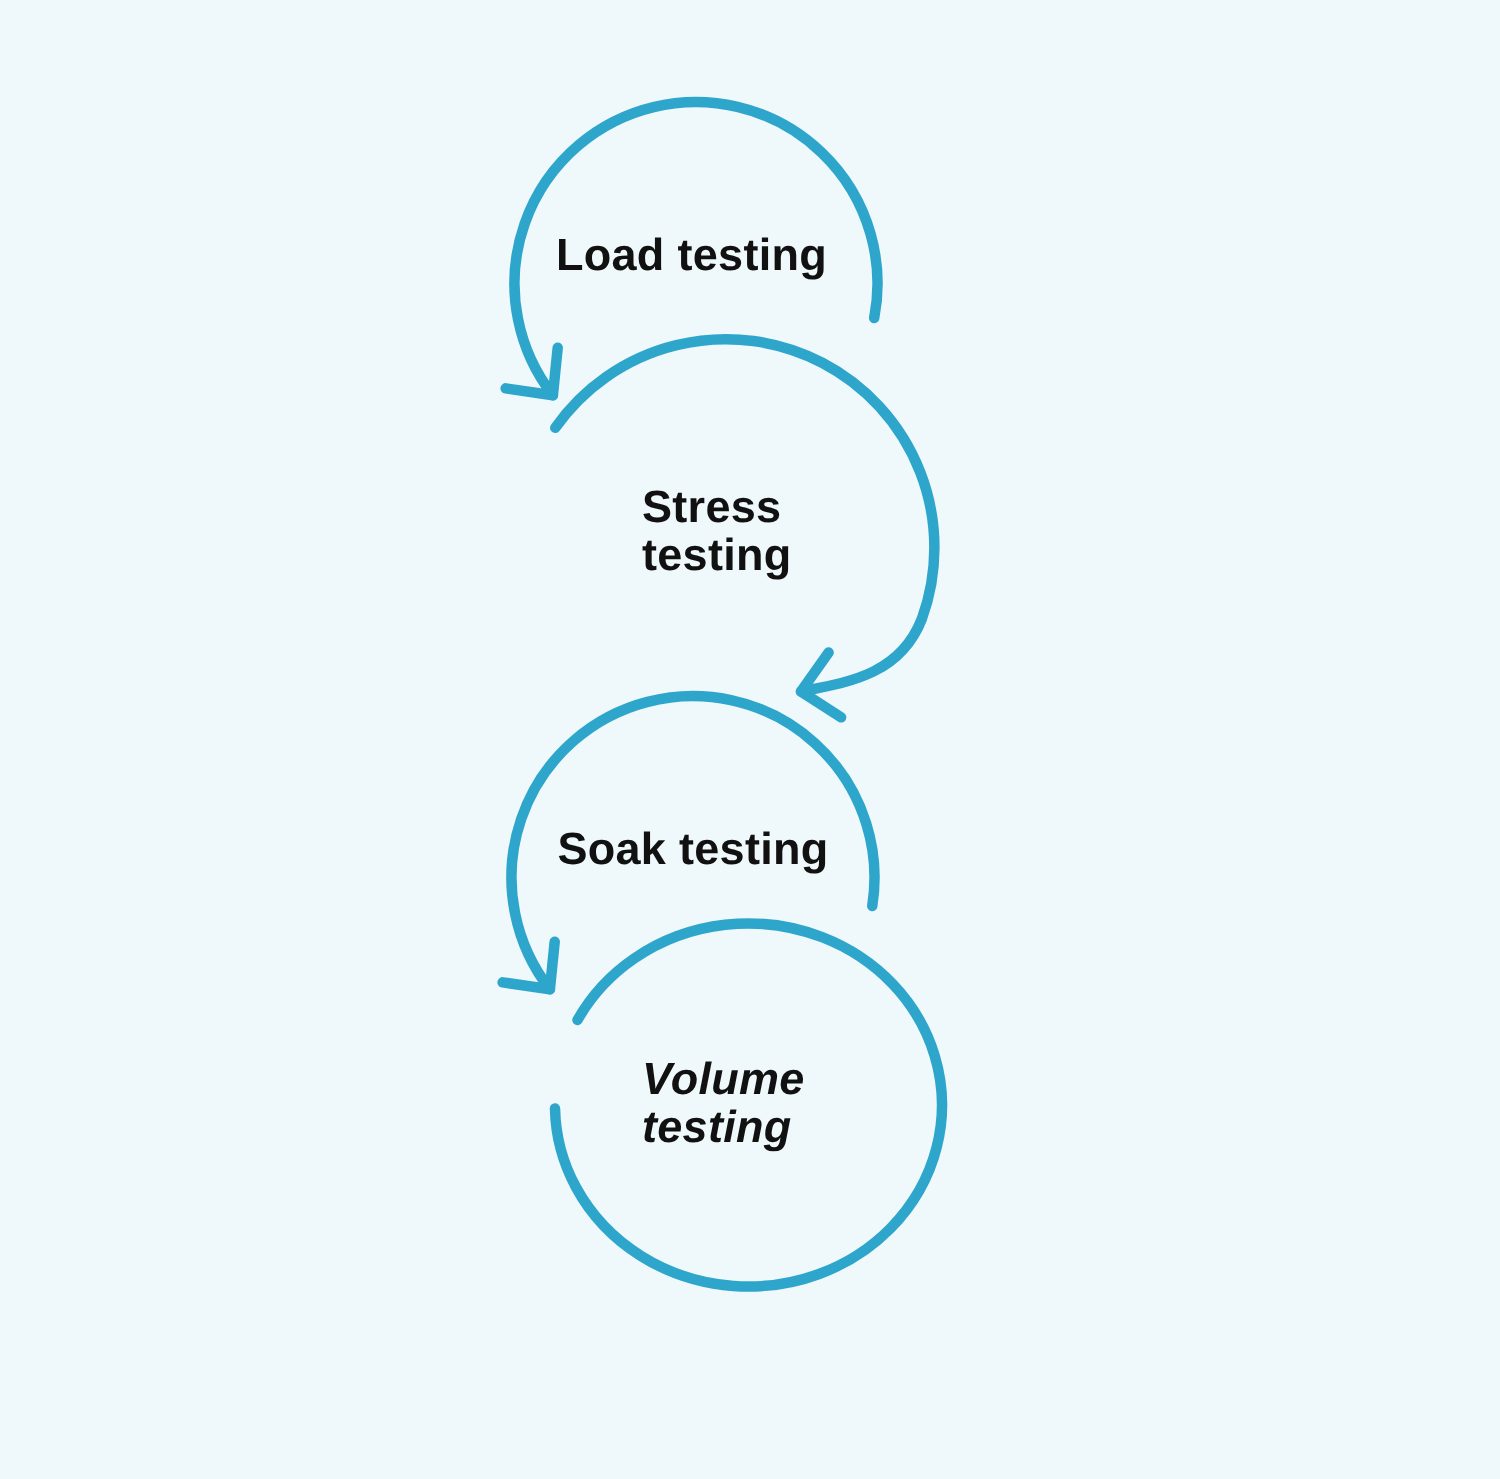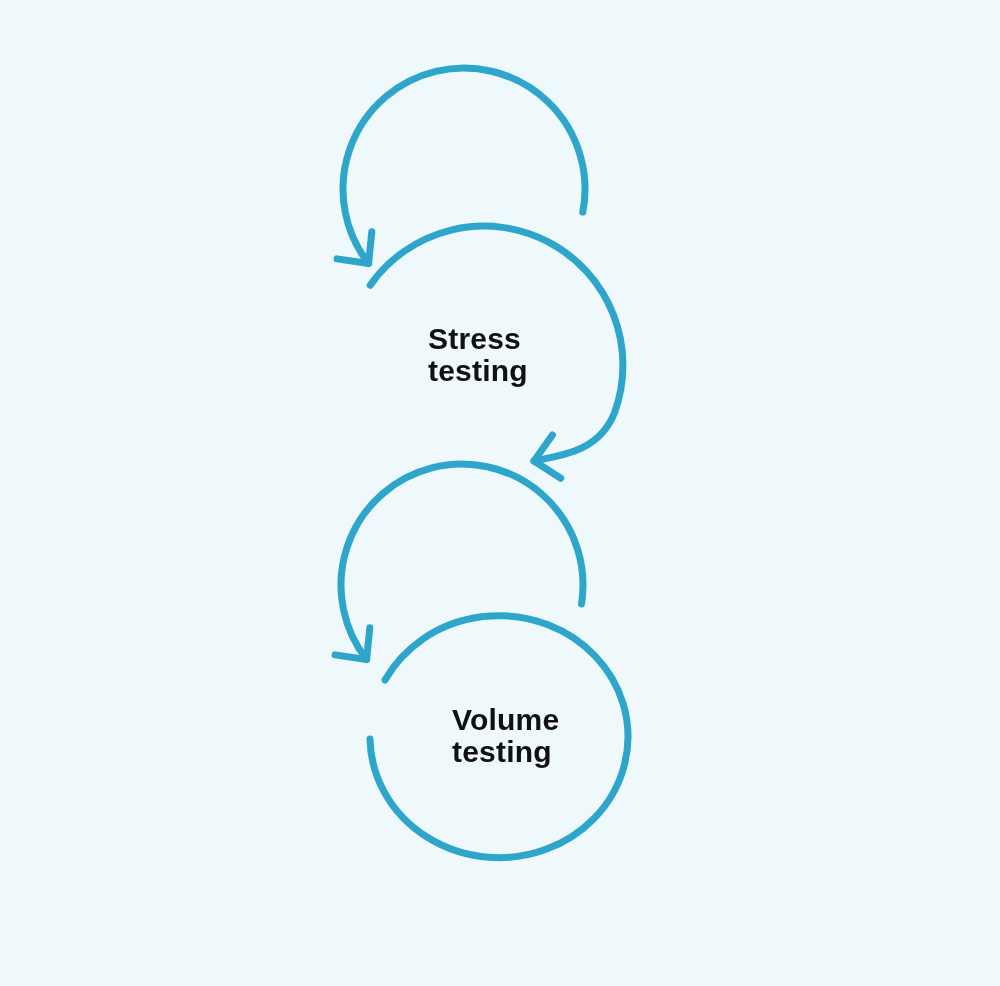"Load testing" div.label { html: none -> <div> <span>Load testing</span> </div> }
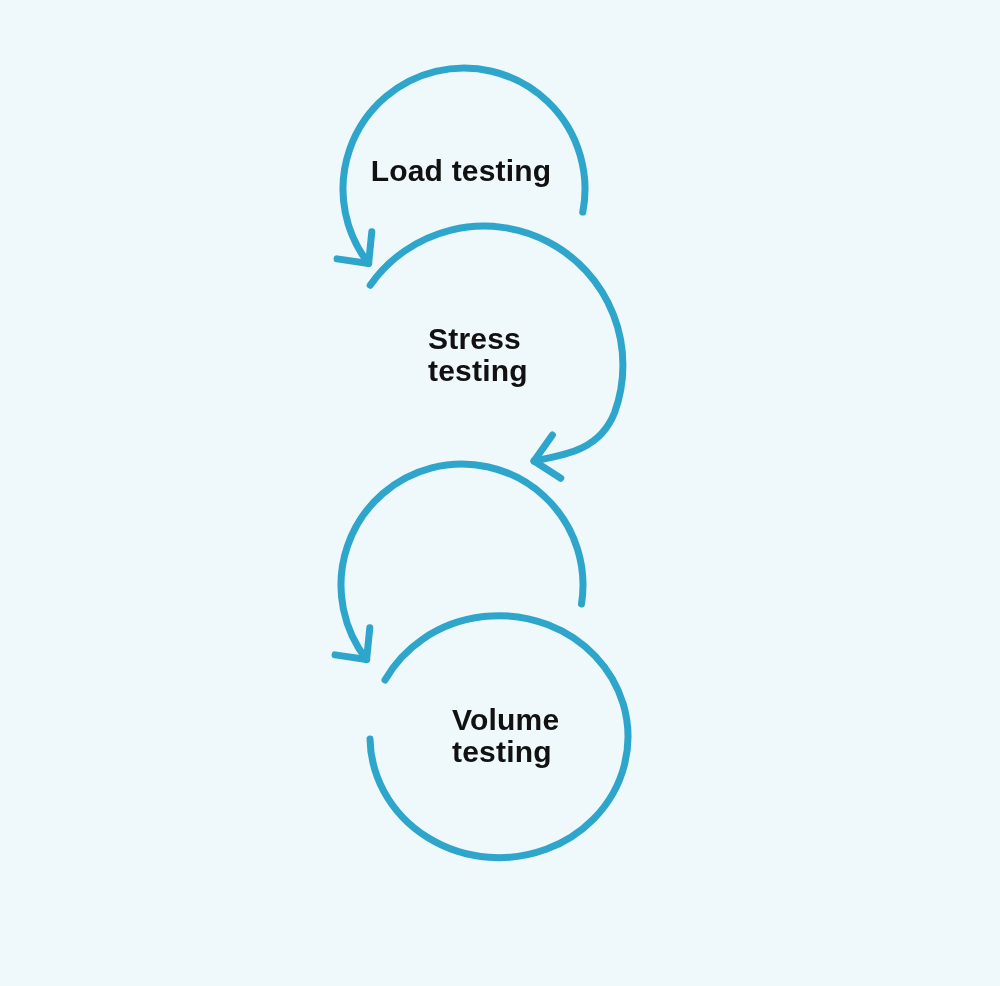"Soak testing" div.label { html: none -> <div> <span>Soak testing</span> </div> }
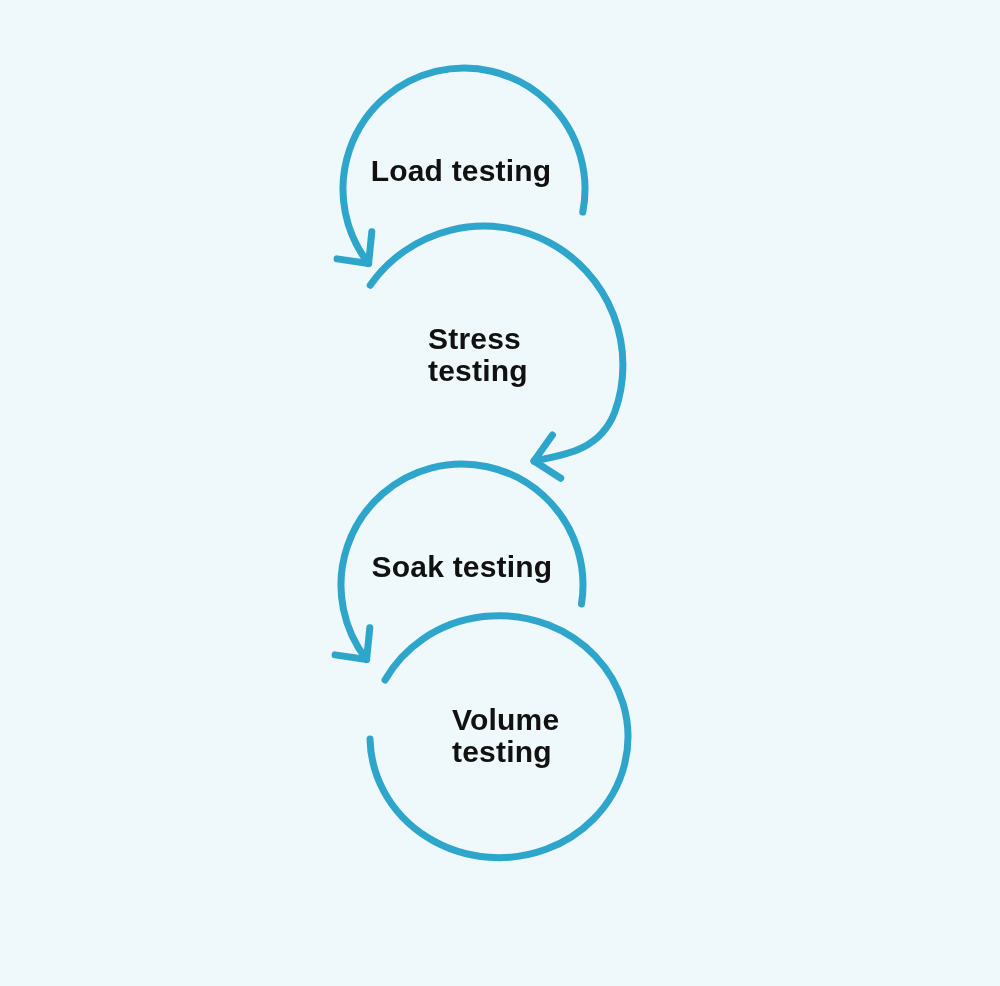"Volume" div.label { font-style: none -> italic; left: 452px -> 428px }
